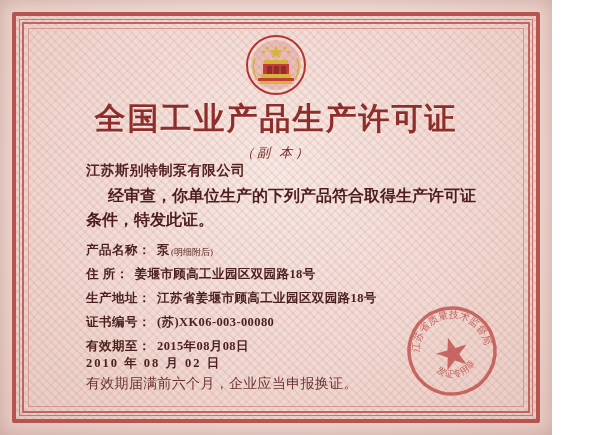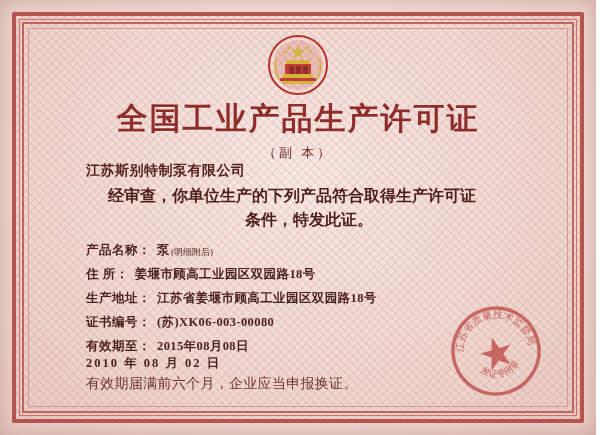"全国工业产品生产许可证" .certificate { width: 596px -> 552px }
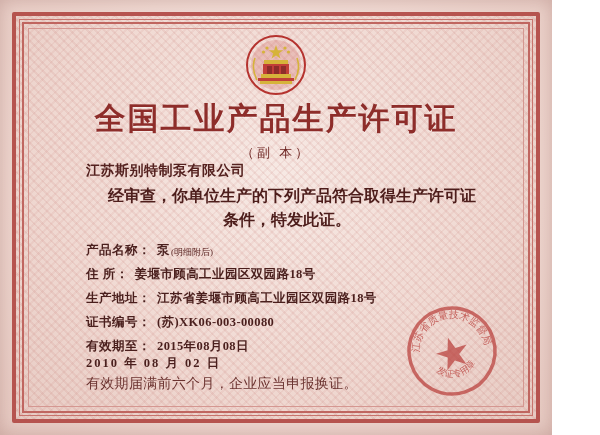"（副 本）" .subtitle { font-style: none -> italic }
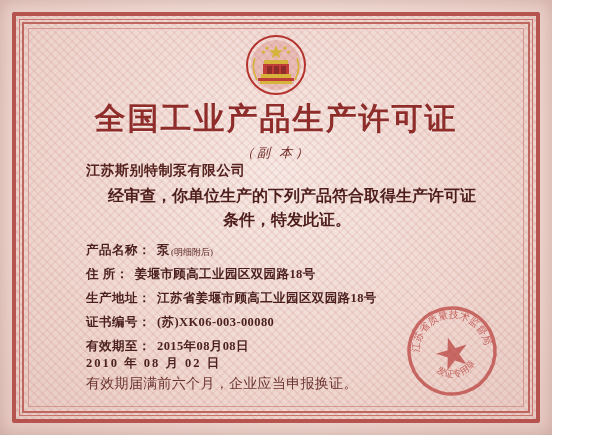"条件，特发此证。" .statement .l2 { text-align: center -> none }
